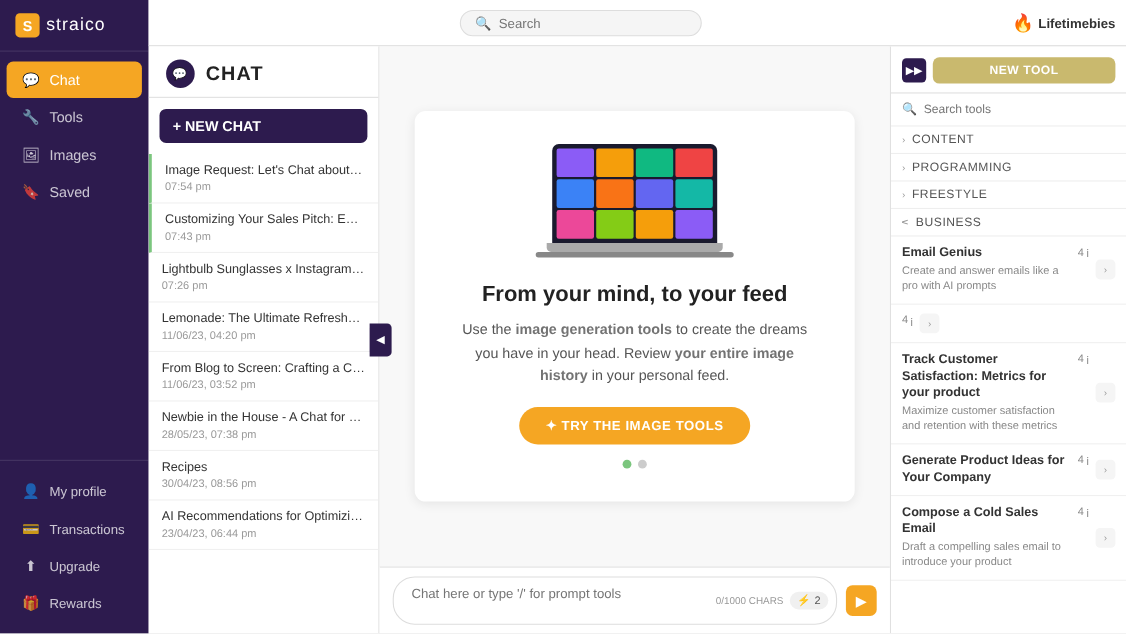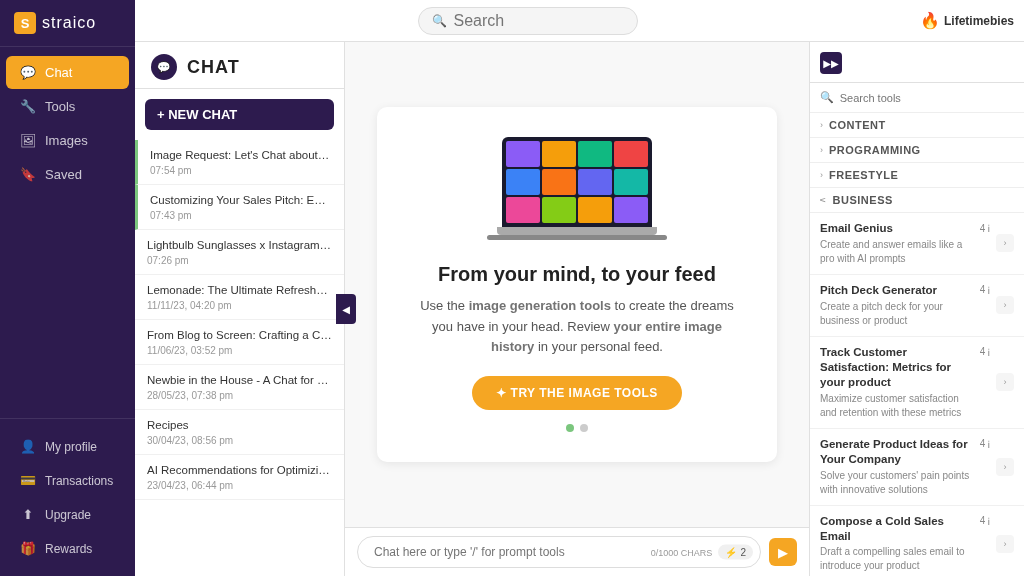"Search" .search-box input { font-size: 16px -> 12px }
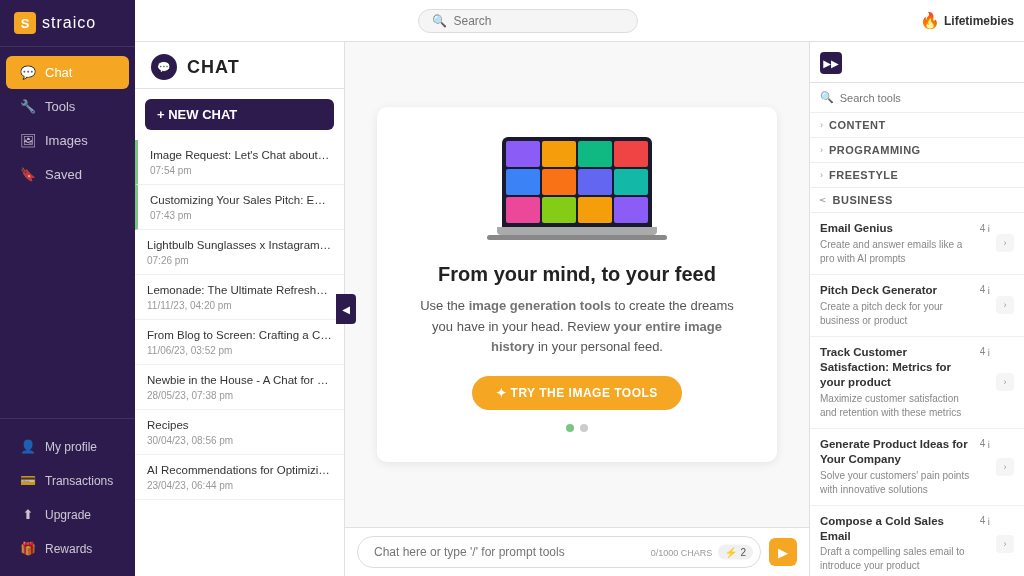"NEW TOOL" button.new-tool-btn { html: none -> <button>NEW TOOL</button> }
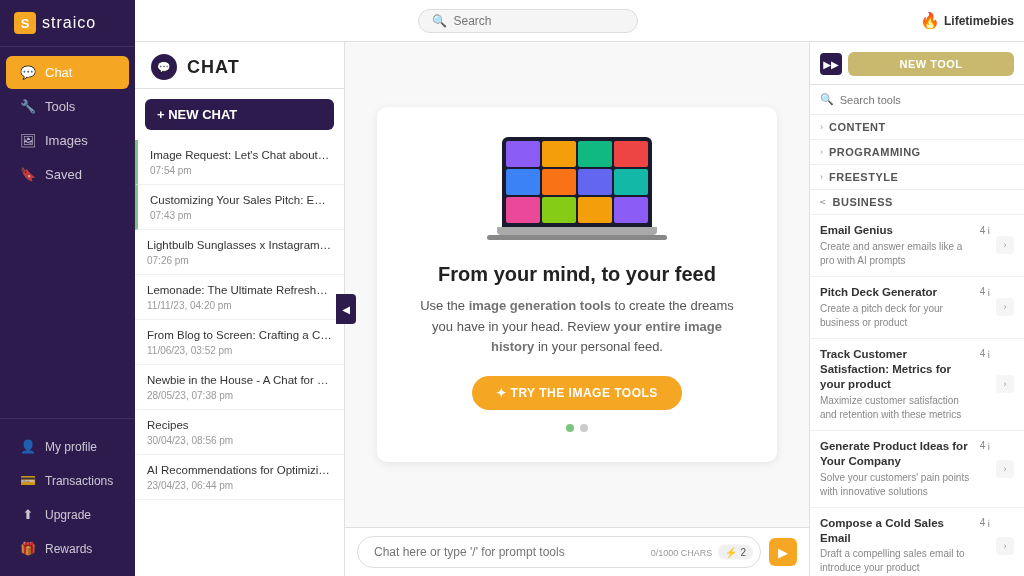"CONTENT" .tool-category-label { font-weight: 700 -> 400 }
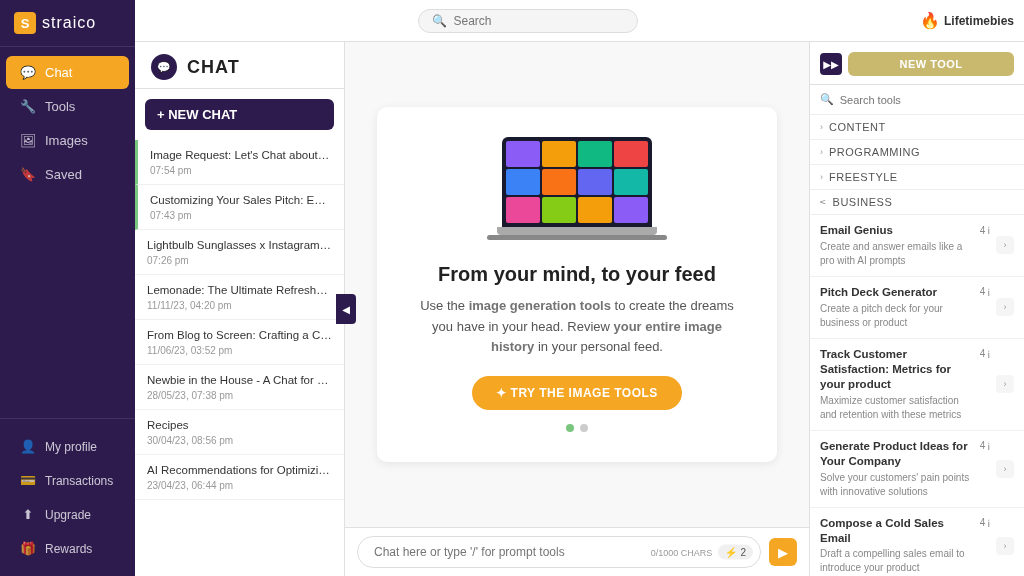"Pitch Deck Generator" div.tool-item-content { html: <div> <div>Pitch Deck Generator</div> <div>Create a pitch deck for your business or product</div> </div> -> none }
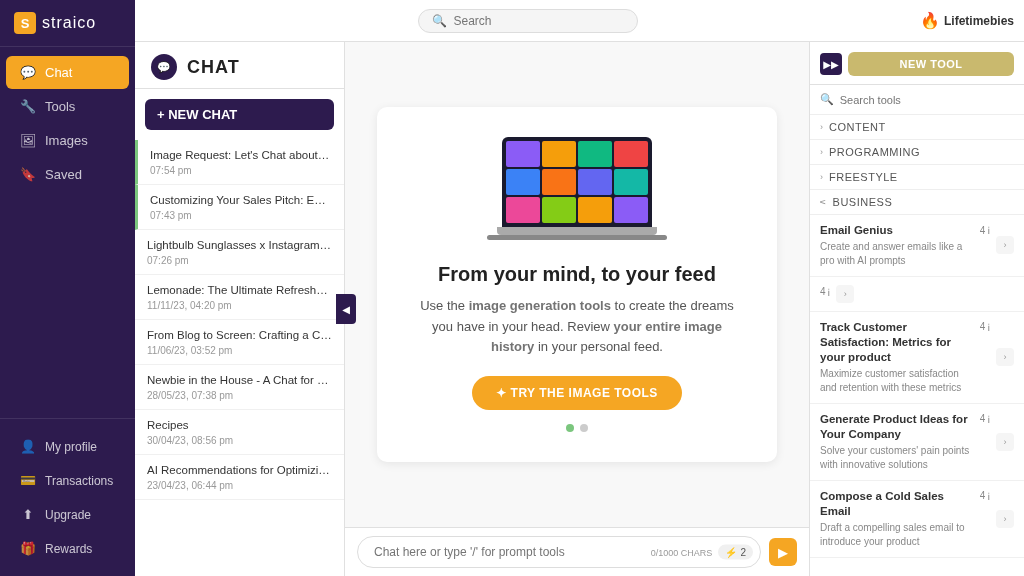"11/11/23, 04:20 pm" div.chat-item-time { text: 11/11/23 -> 11/06/23 }
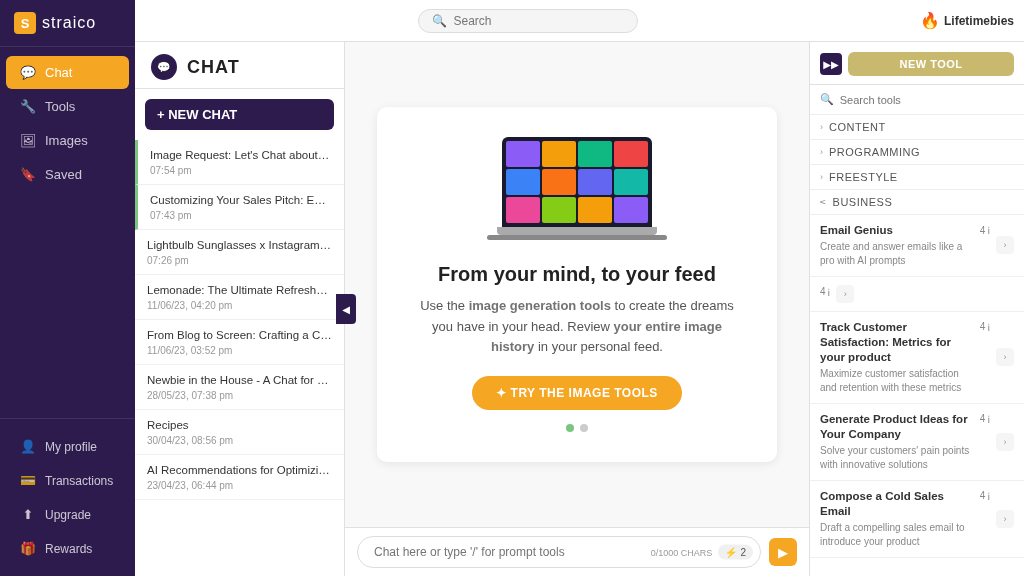"Solve your customers' pain points" div.tool-item-desc { html: <div>Solve your customers' pain points with innovative solutions</div> -> none }
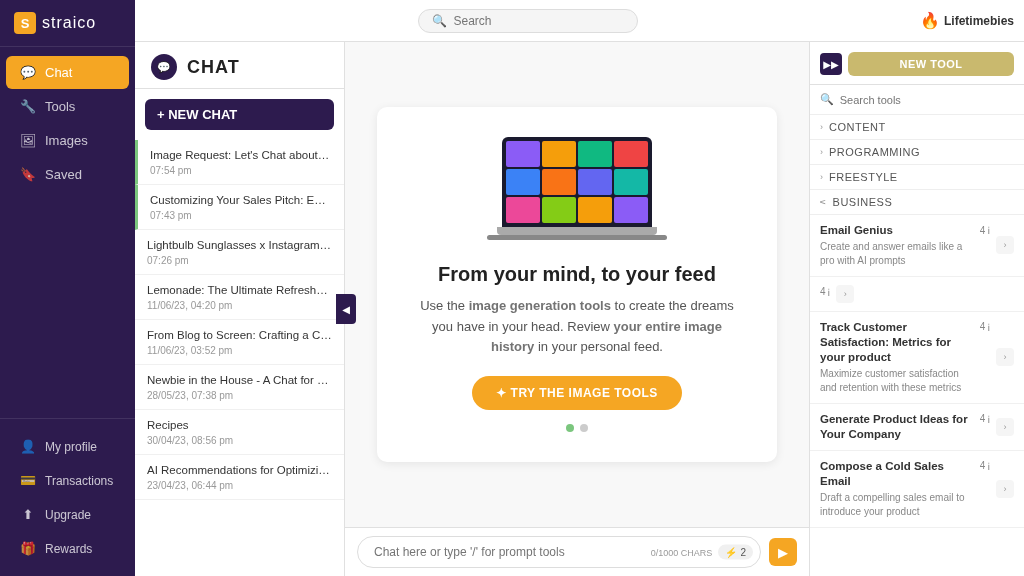"Chat here or type '/'" .chat-input { padding: 8px 80px 8px 16px -> 8px 80px 20px 16px }
